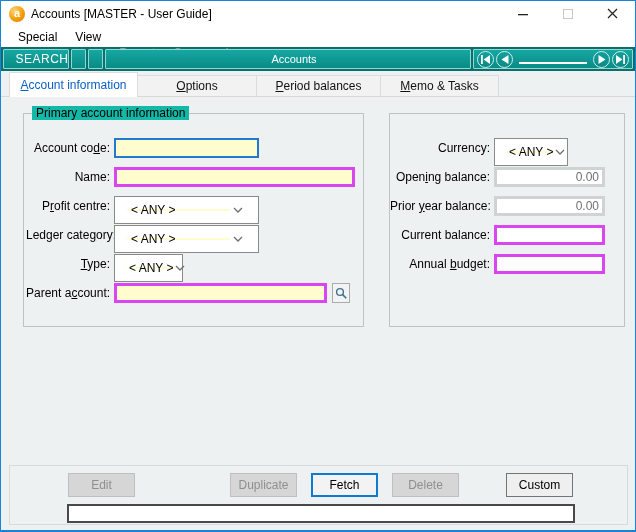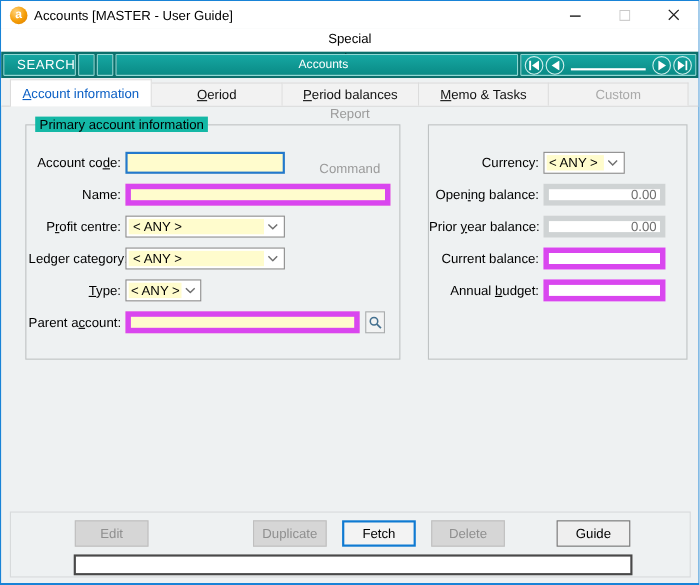"Special" .menubar { flex-direction: column -> none; padding-left: 0 -> 8px }
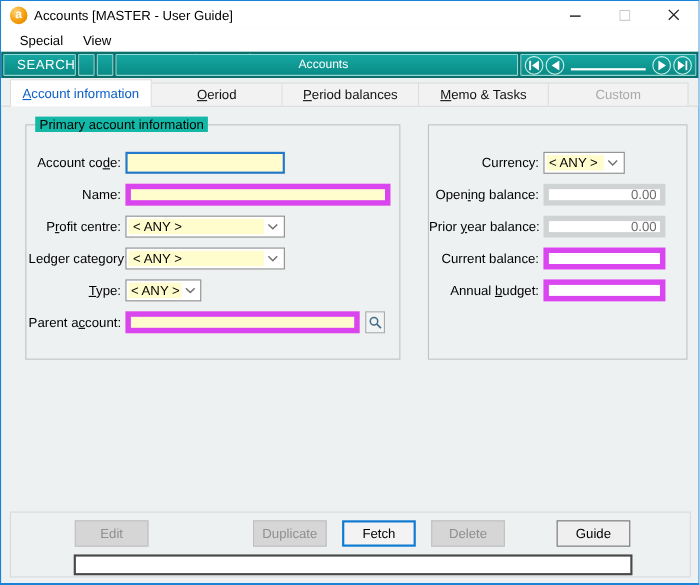"eriod" span { text: eriod -> ptions }
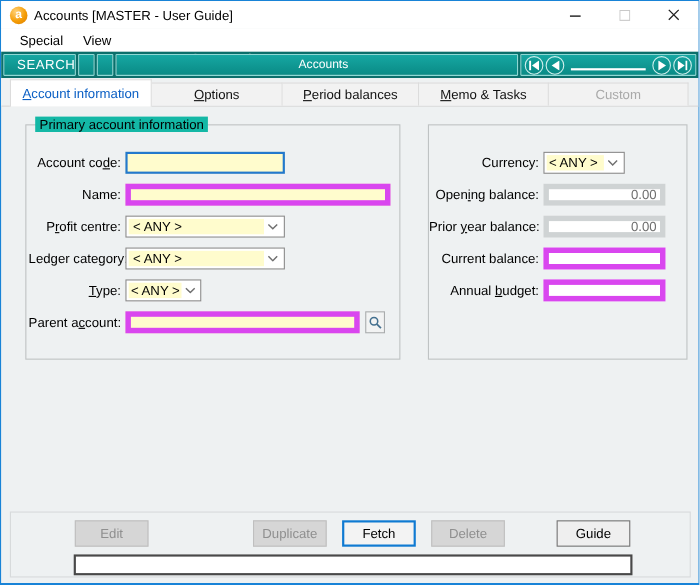"Custom" div.tab { html: <div> <span>Custom</span> <span></span> <span></span> </div> -> none }
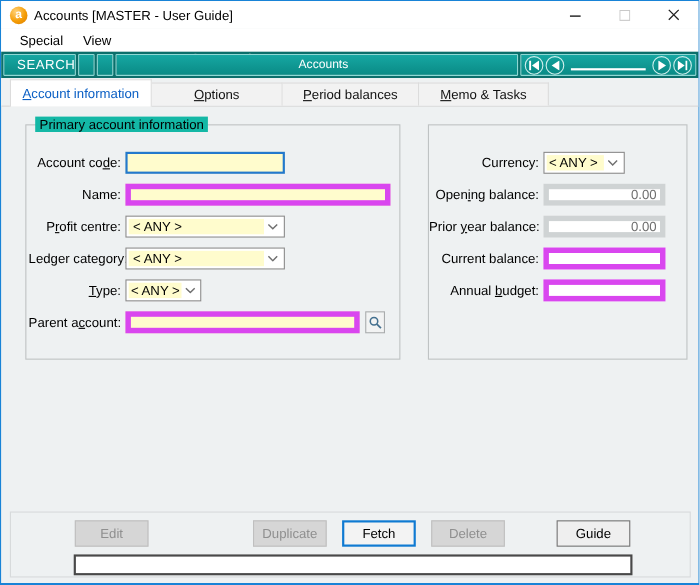"< ANY >" .combo { height: 20px -> 28px; padding: 2px -> 12px }
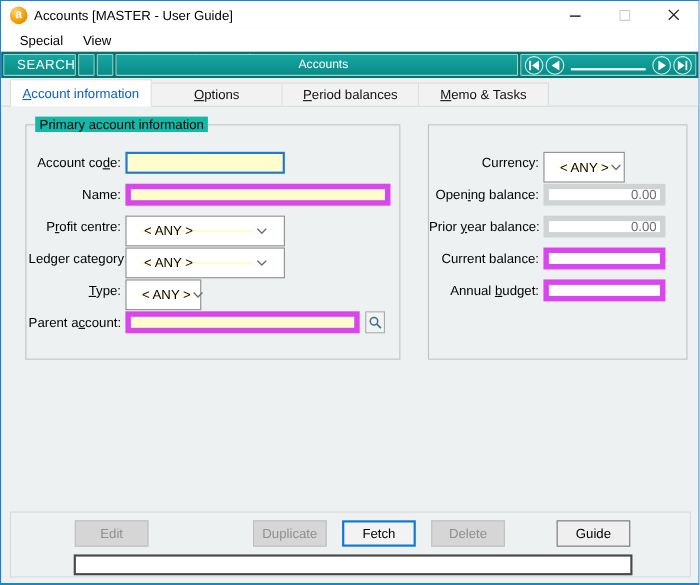"0.00" .tbox { border: 5px solid #d946ef -> 3px solid #d946ef }
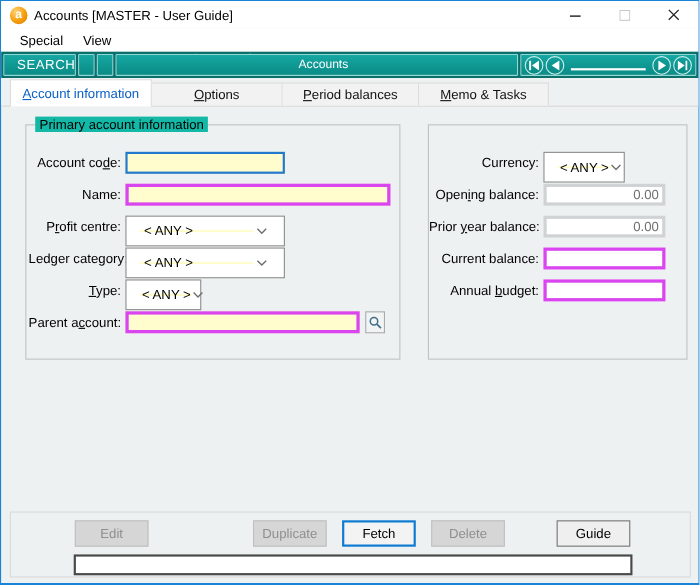"Guide" button.btn { text: Guide -> Custom }
